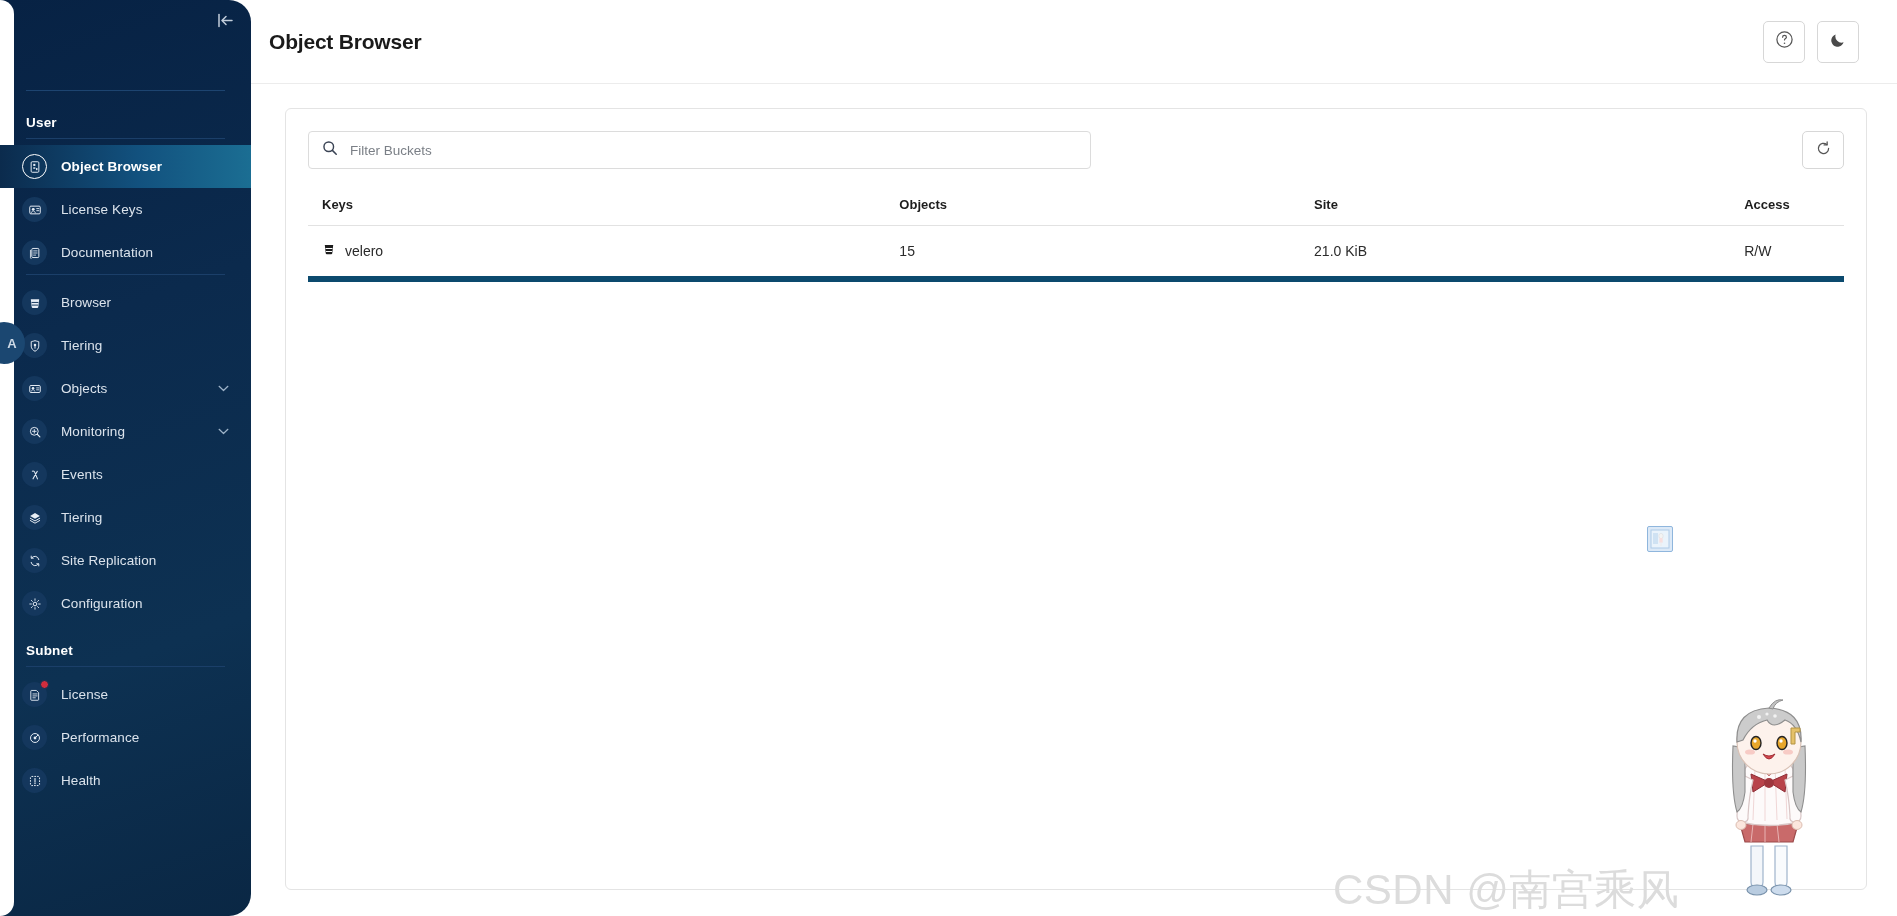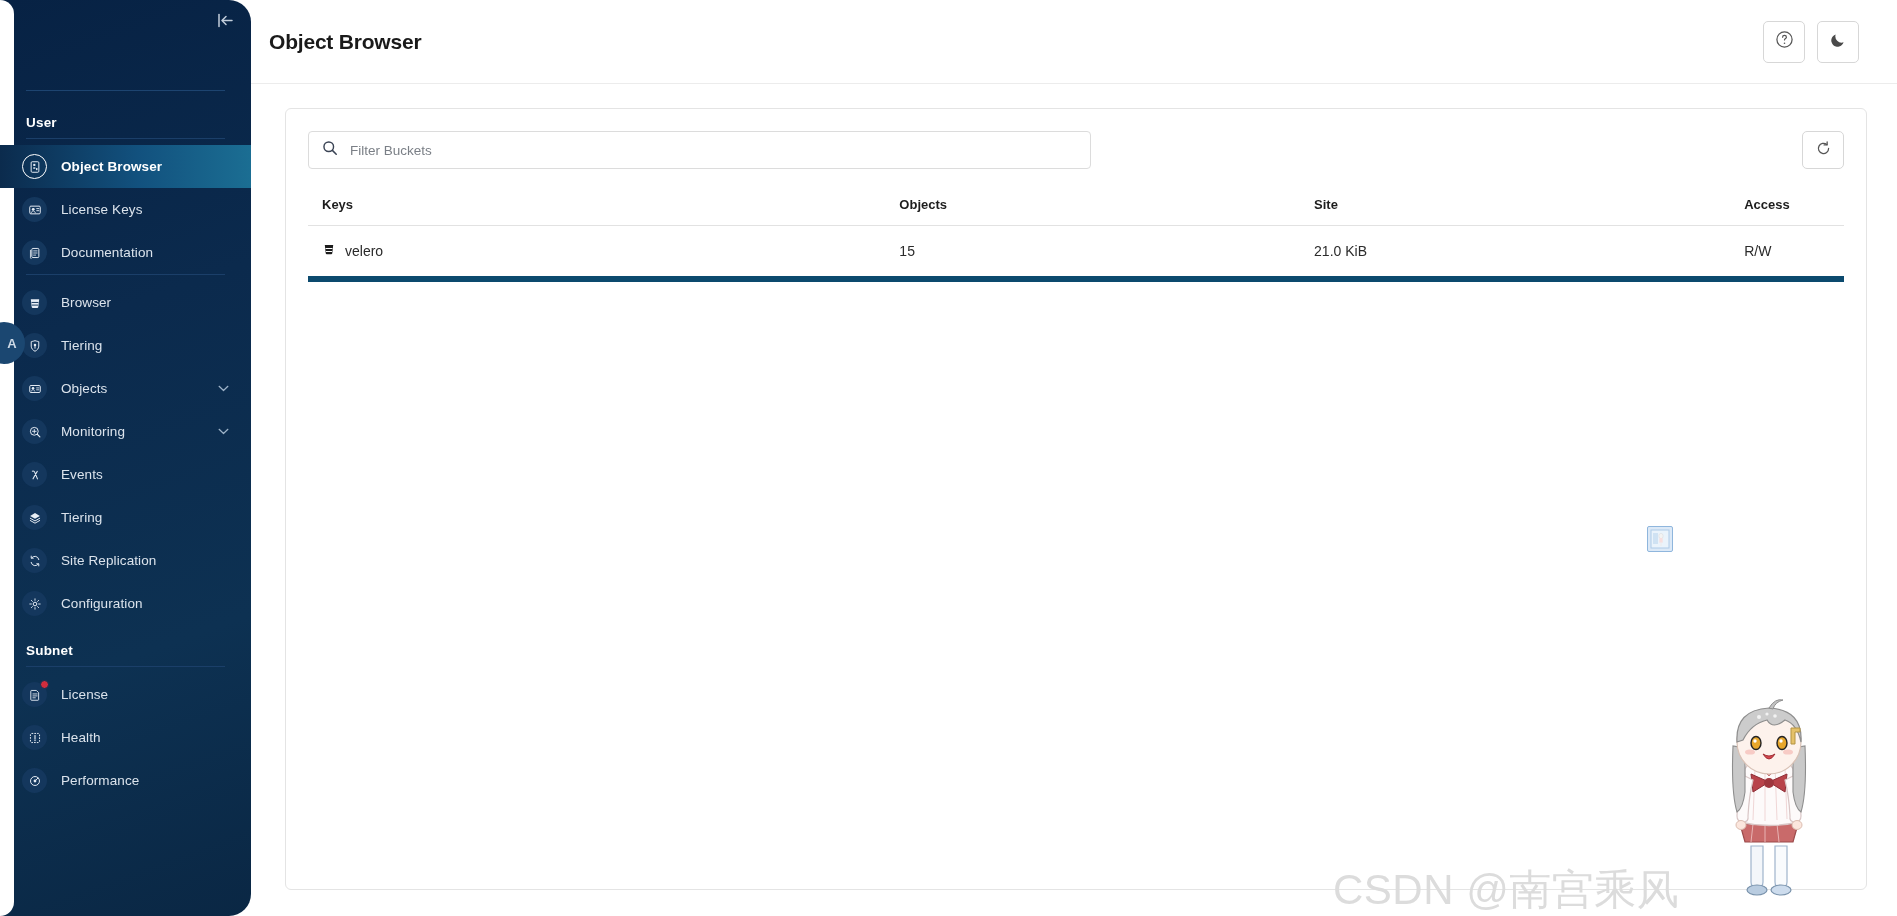"Health" div.sb-item { order: before "Performance" -> after "Performance" }
